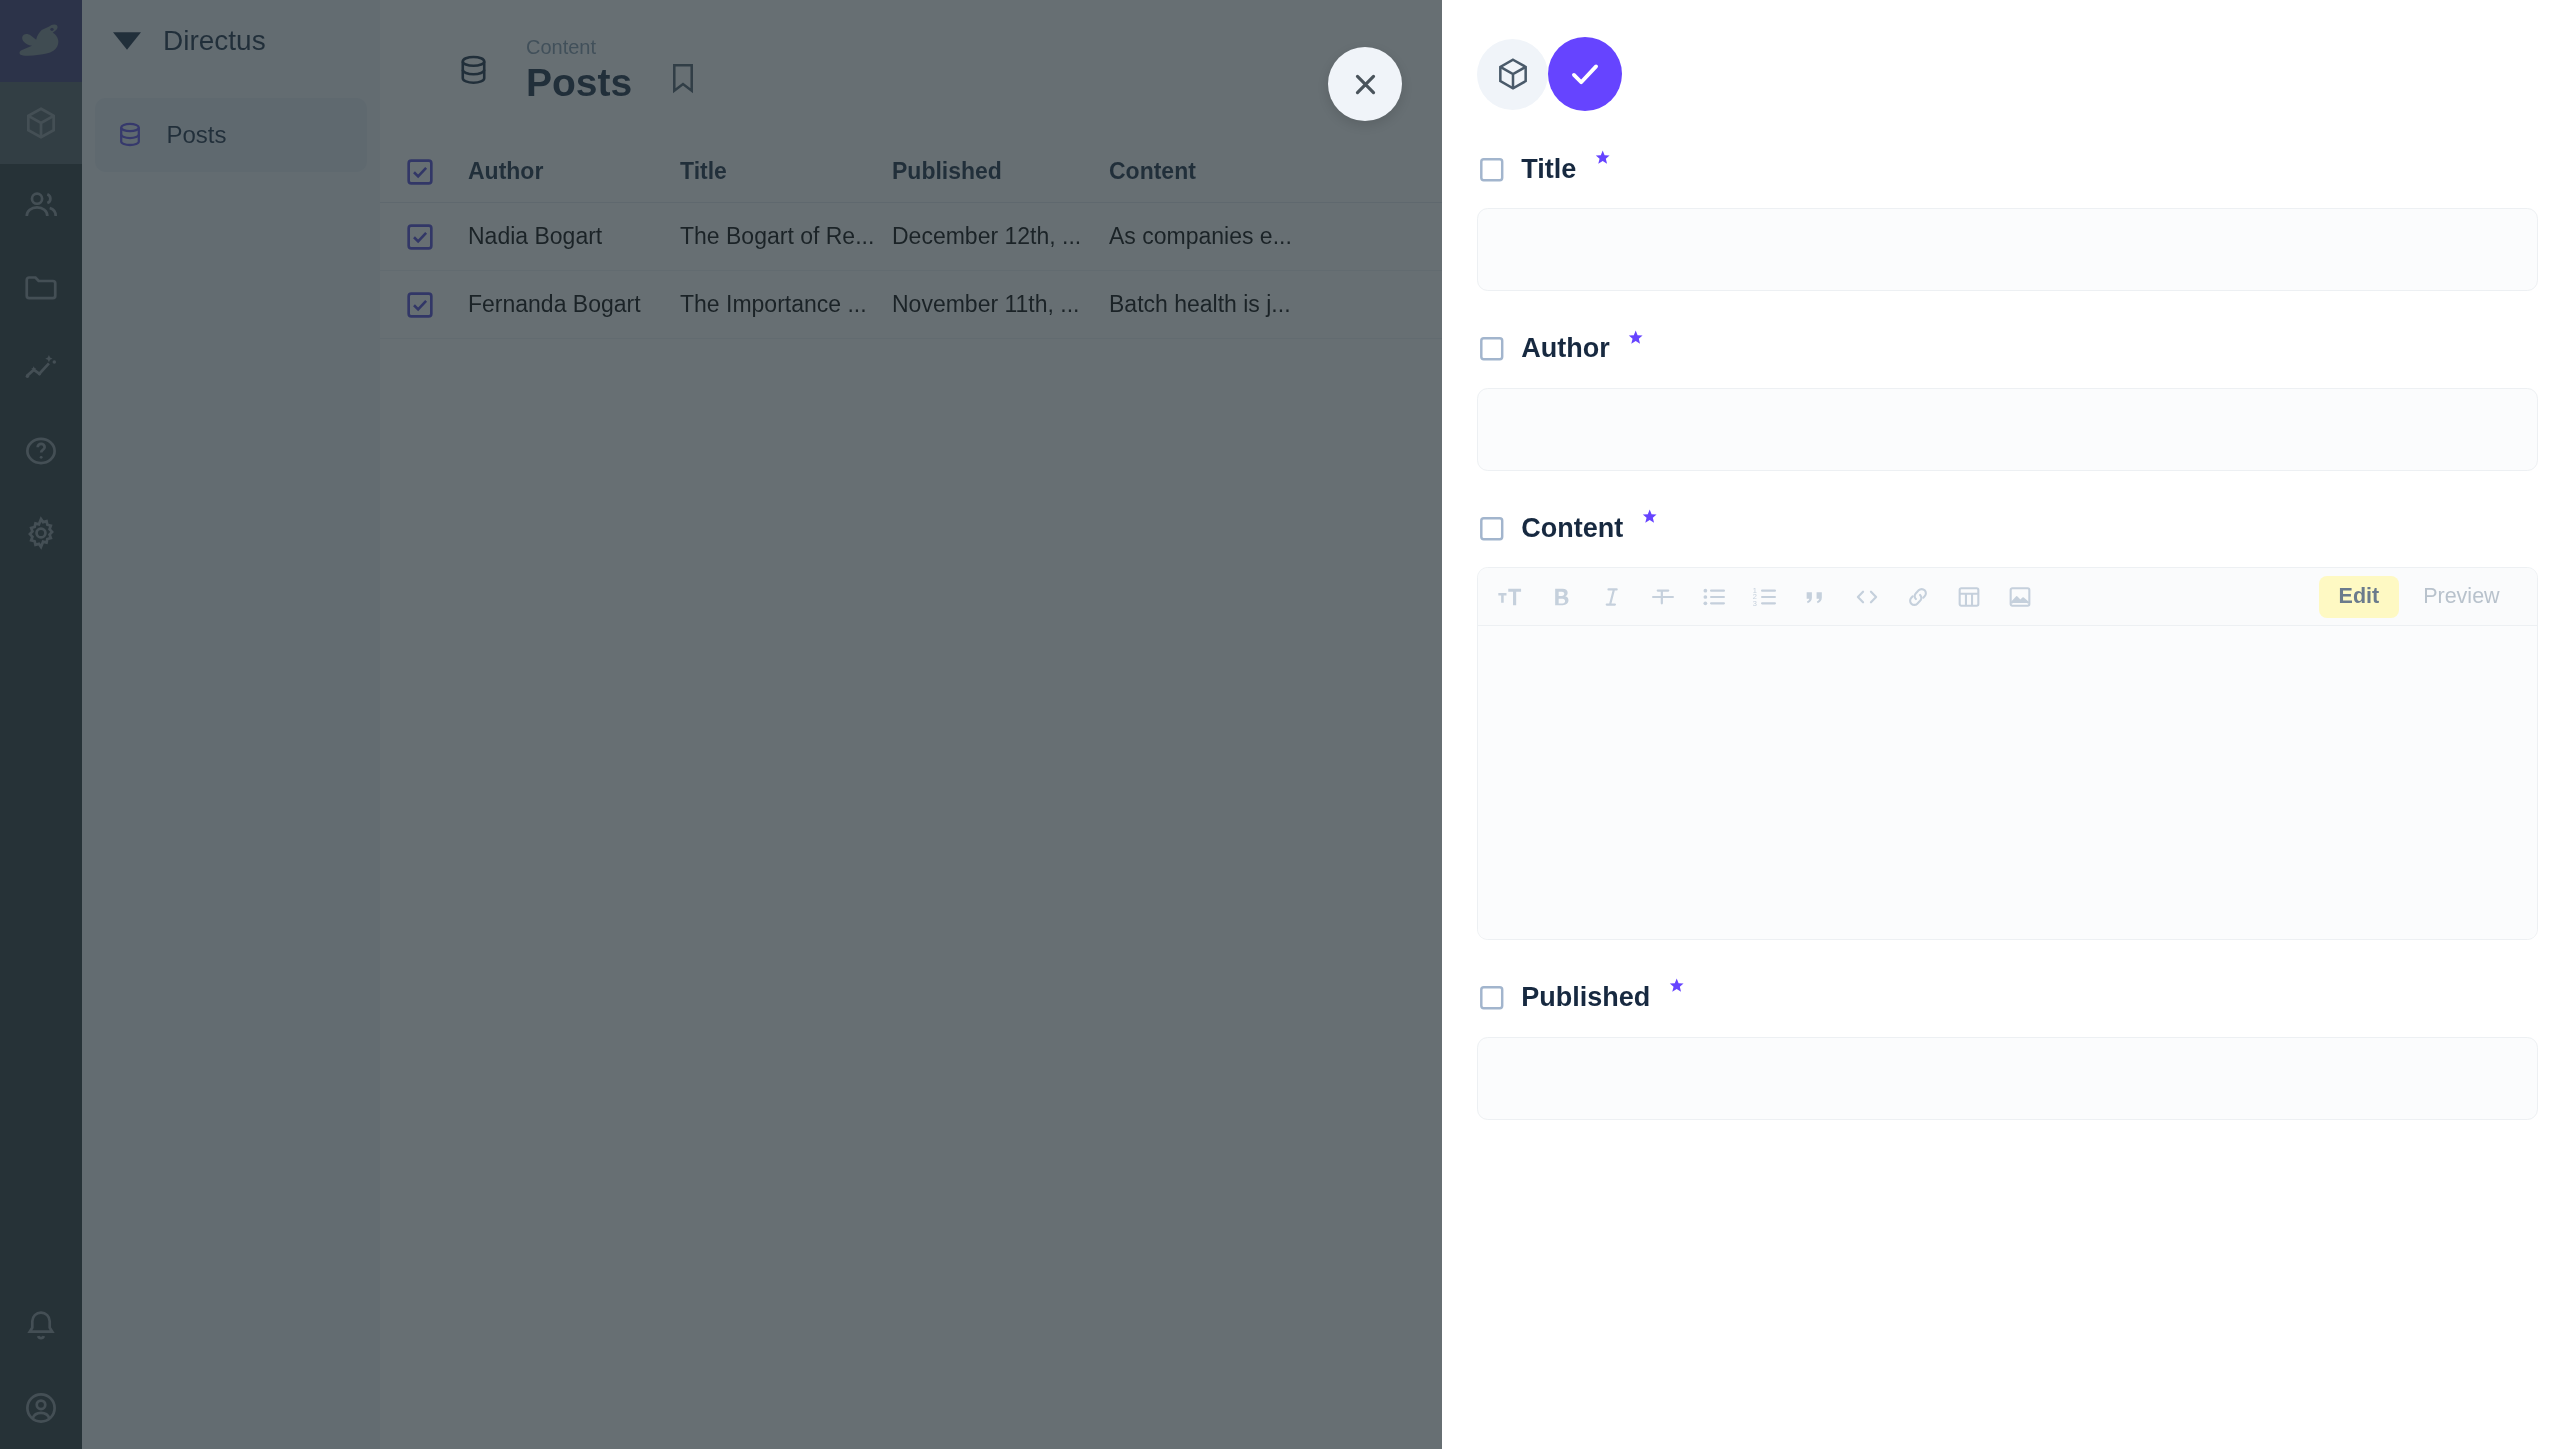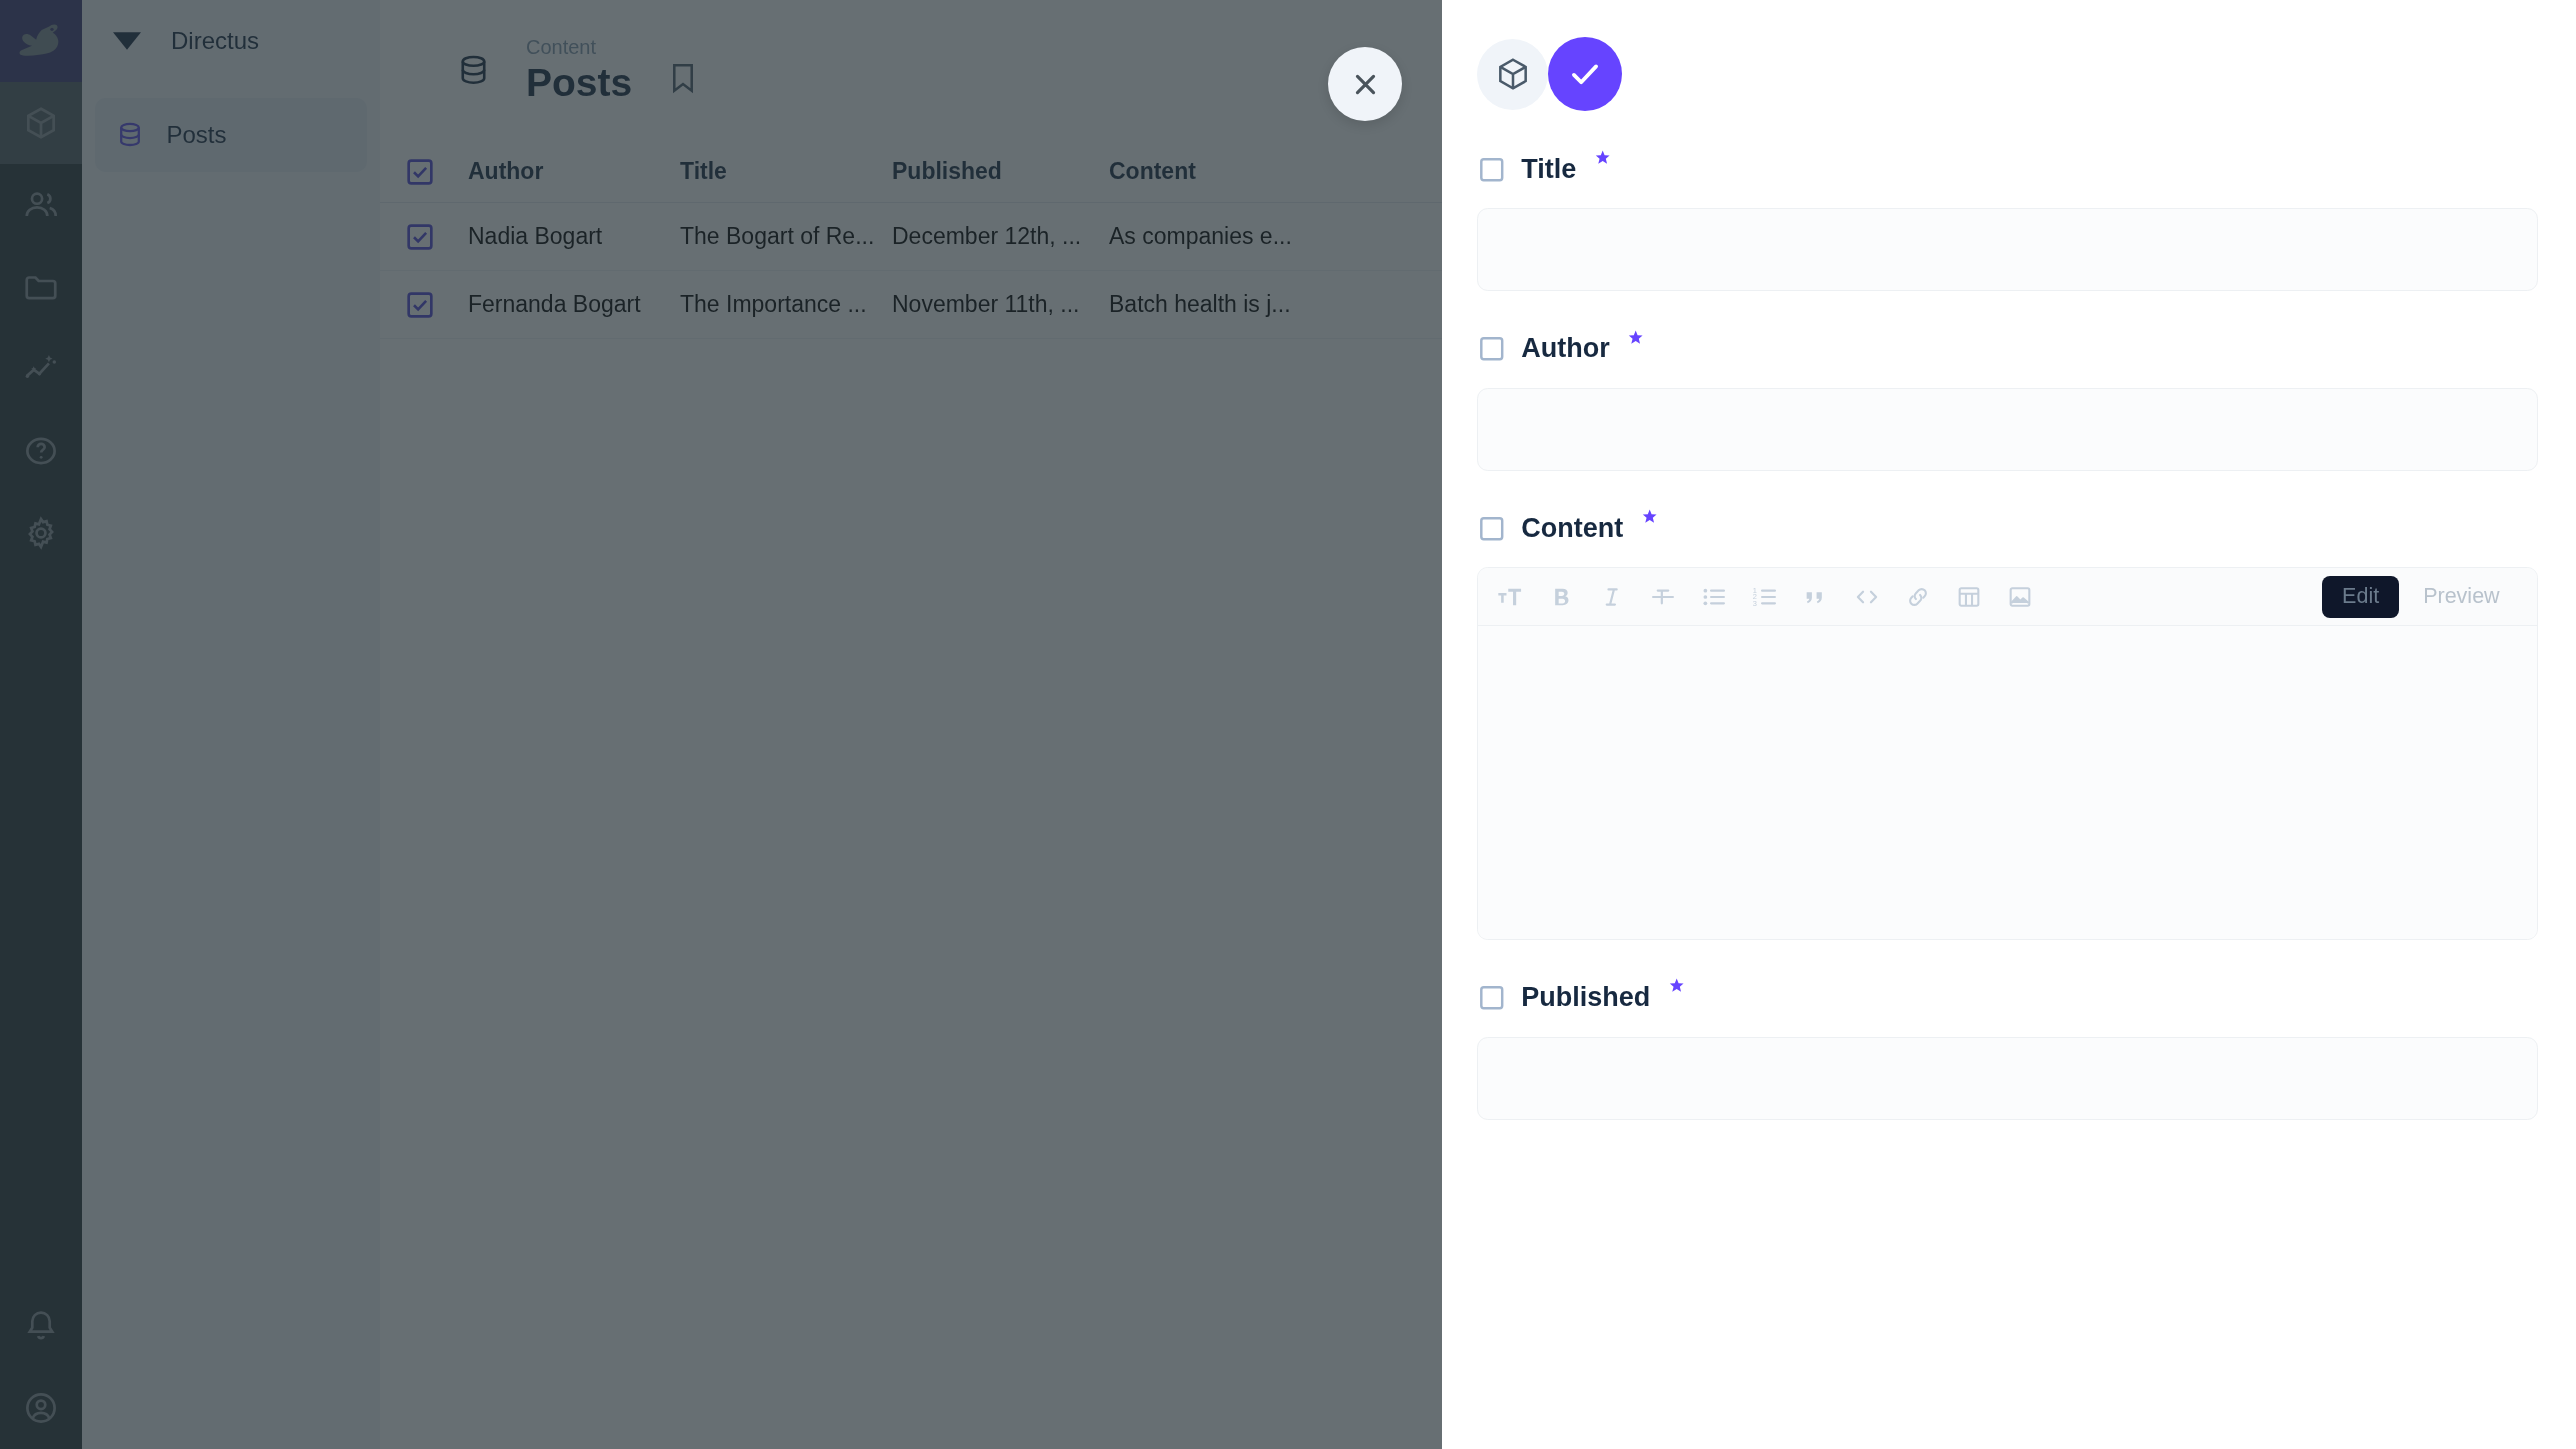"Directus" .nav-proj-name { font-size: 24px -> 28px; margin-left: 8px -> none }
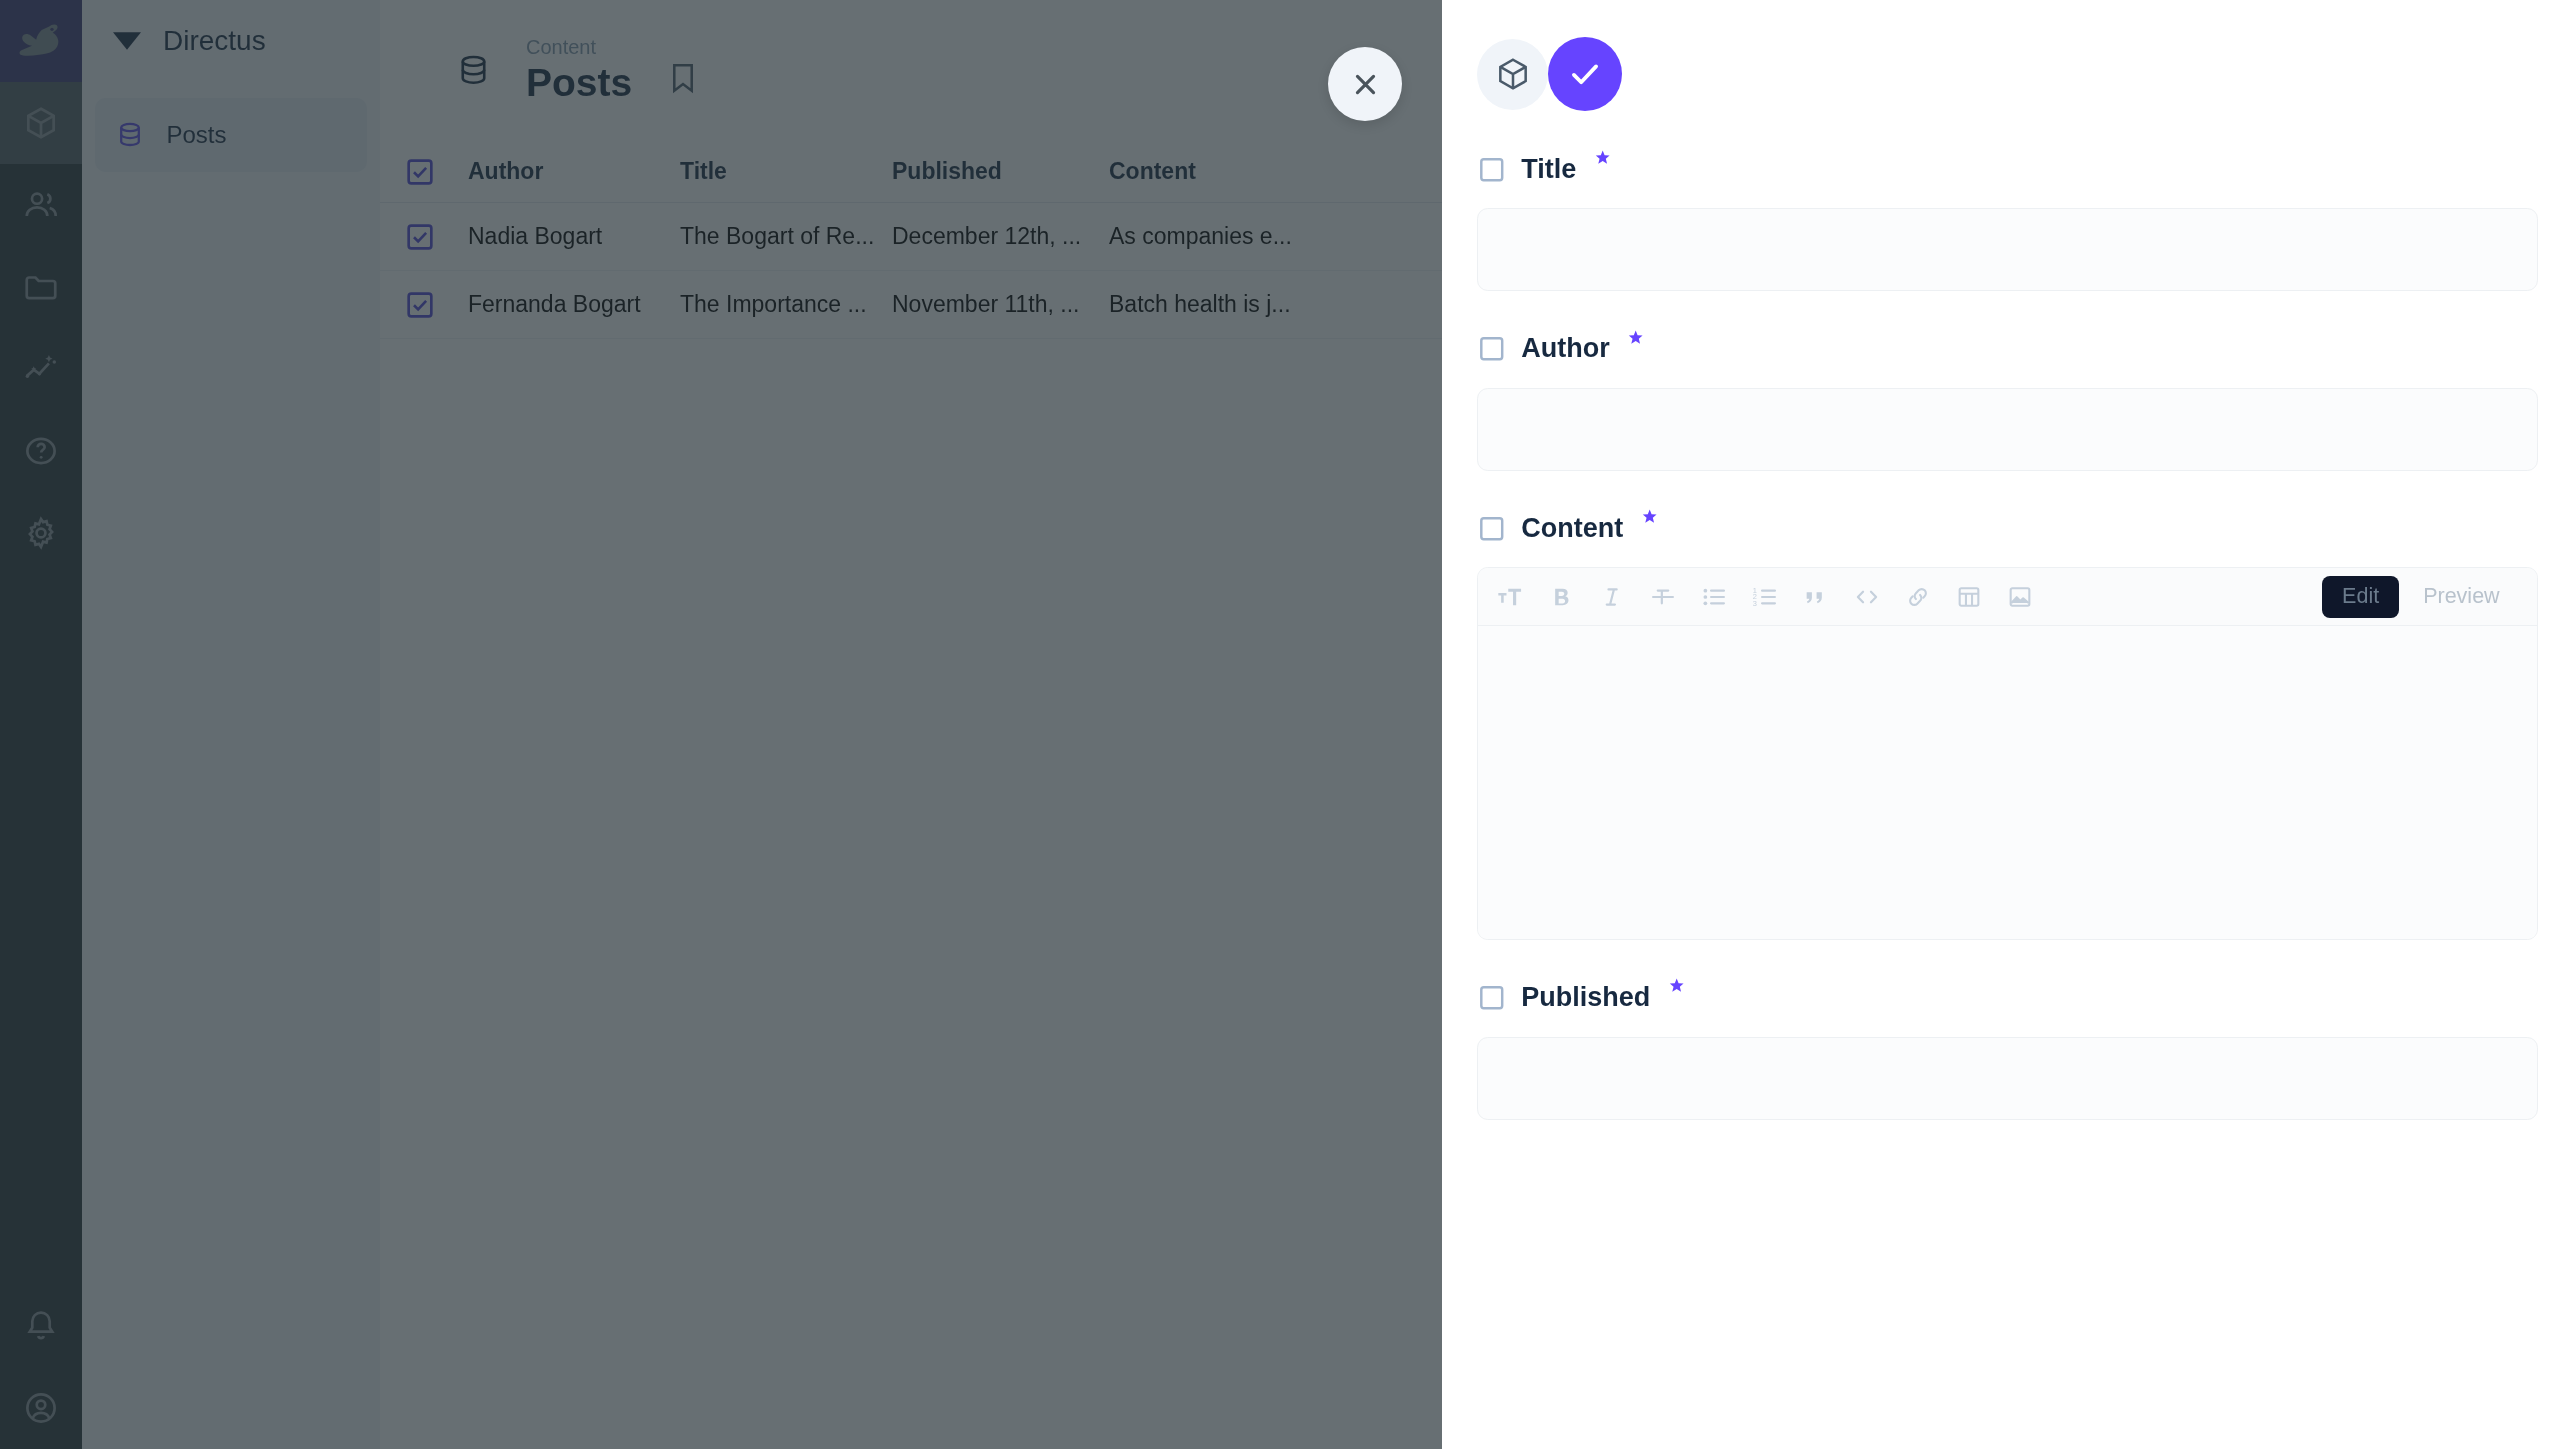"Edit" .seg-btn.active { background: #0f172a -> #fef9c3; font-weight: 400 -> 700 }
